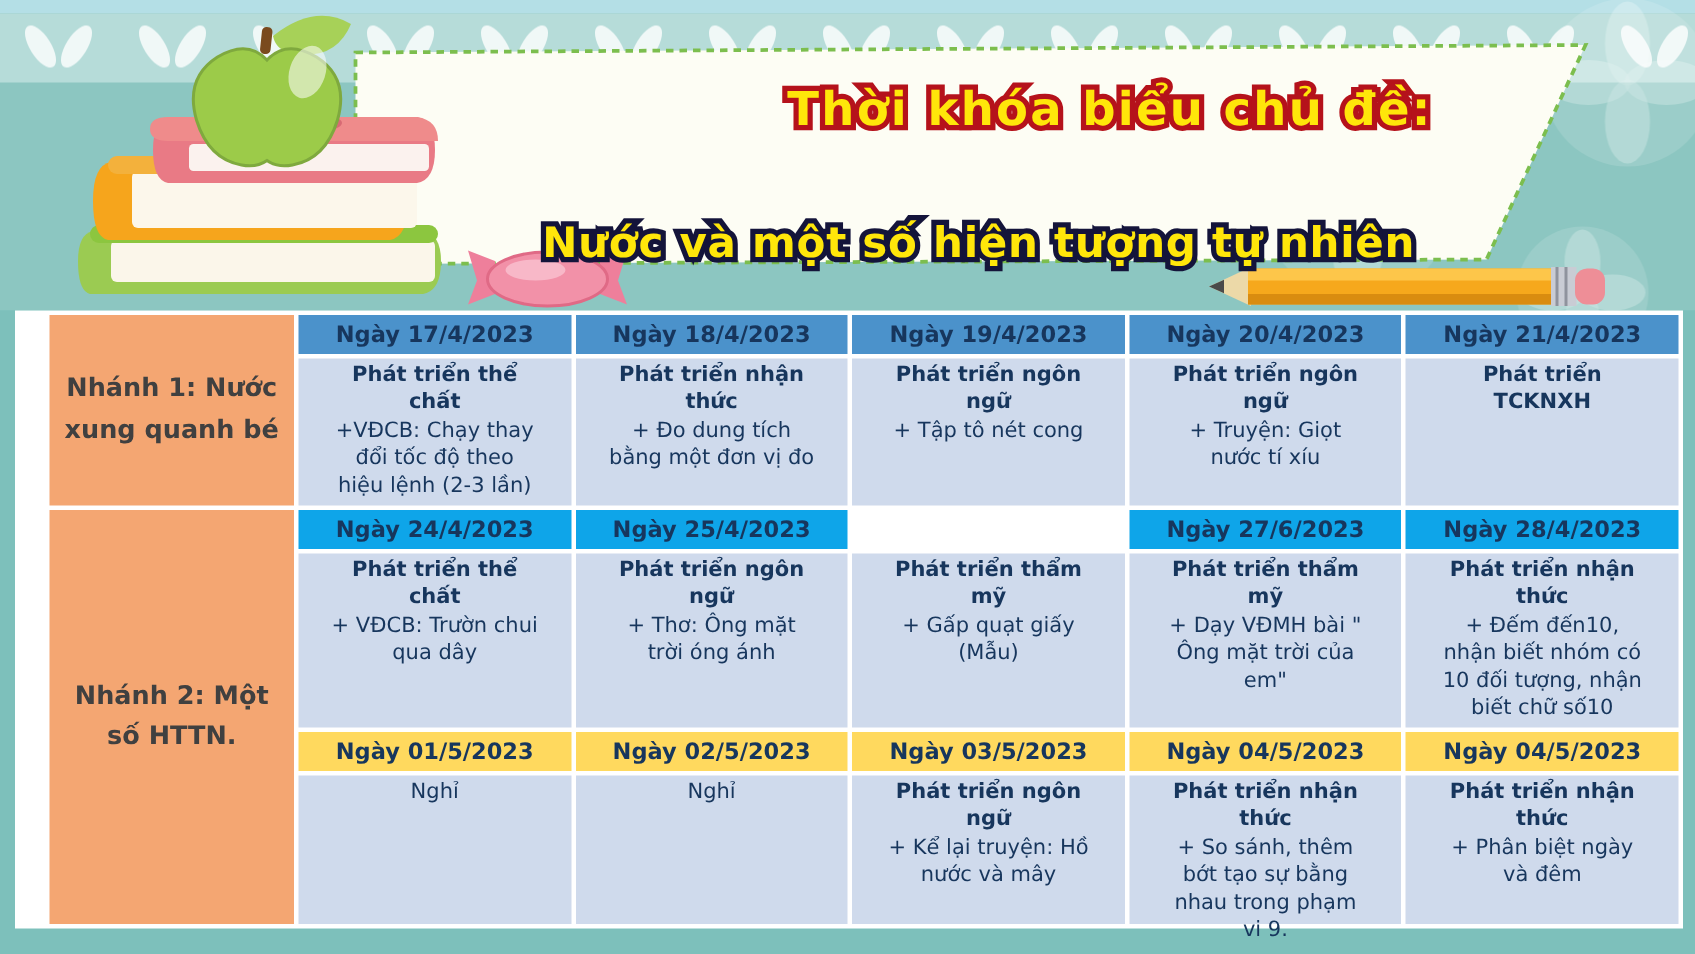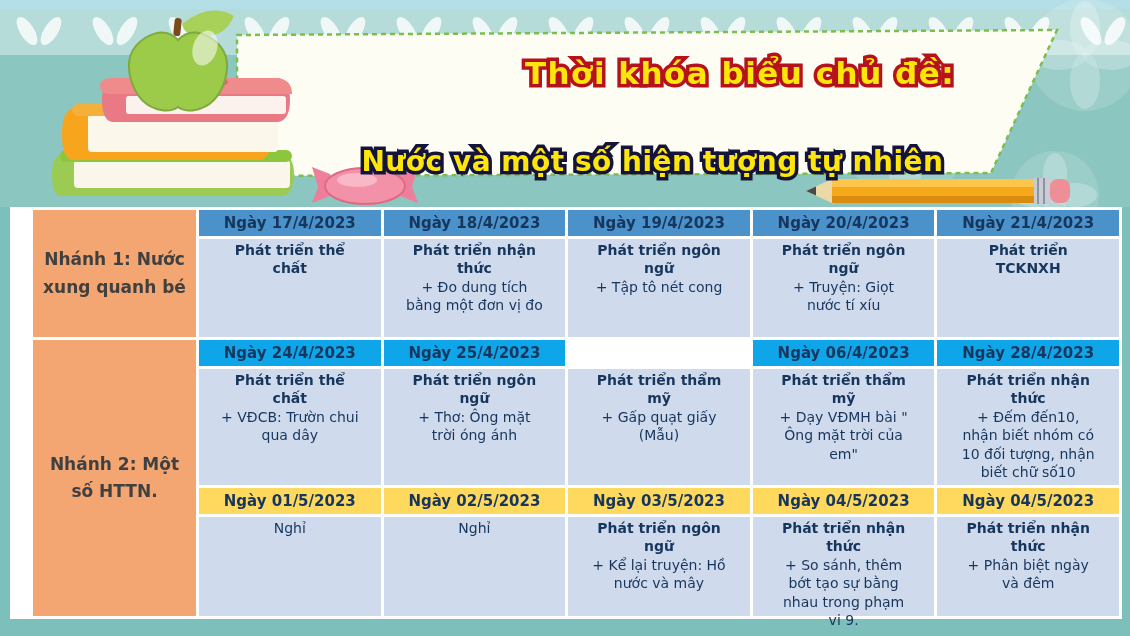"+VĐCB: Chạy thay đổi tốc" div.d { html: none -> <div>+VĐCB: Chạy thay đổi tốc độ theo hiệu lệnh (2-3 lần)</div> }
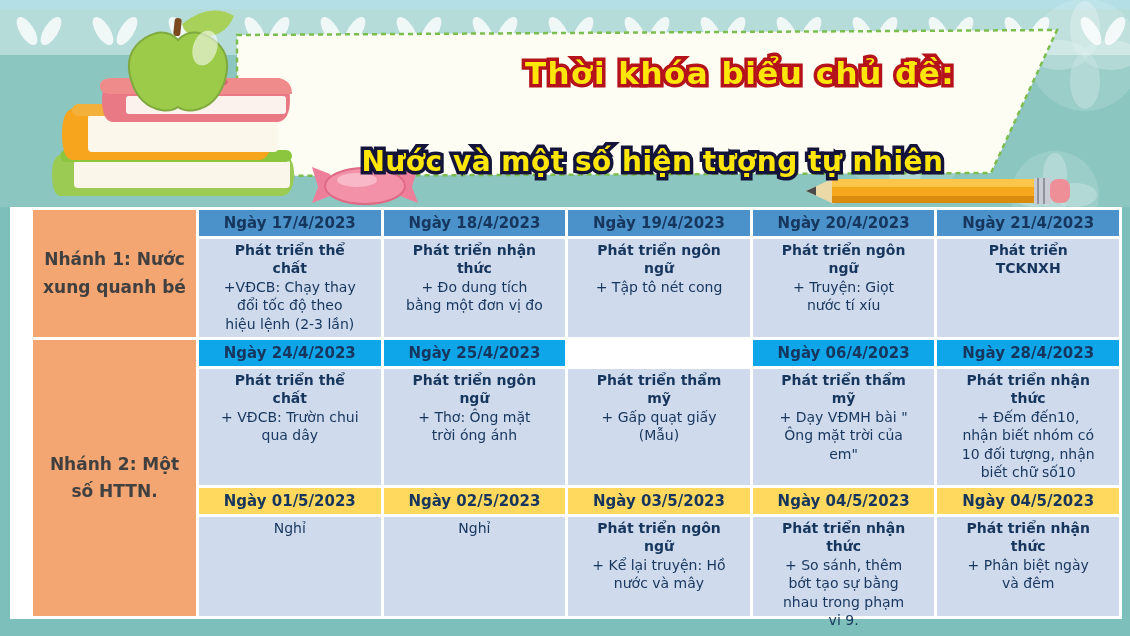"Ngày 06/4/2023" div.date { text: 06/4/2023 -> 27/6/2023 }
